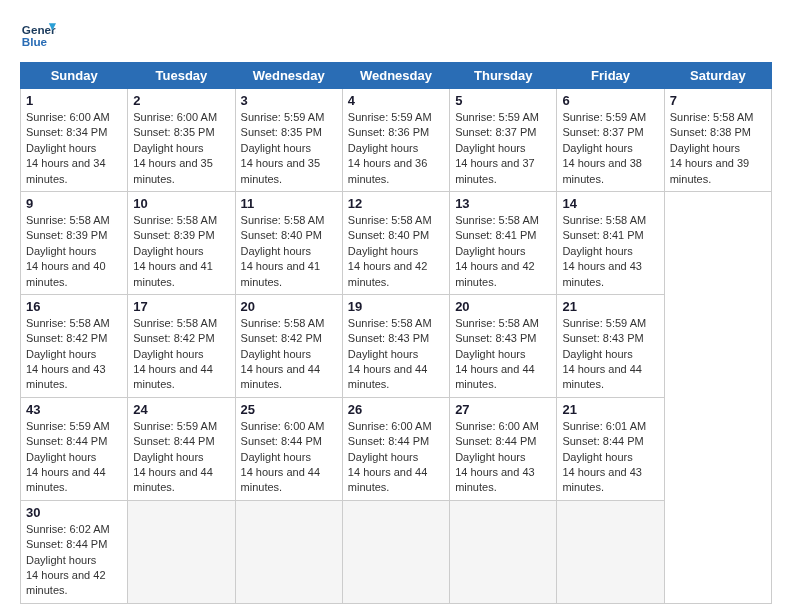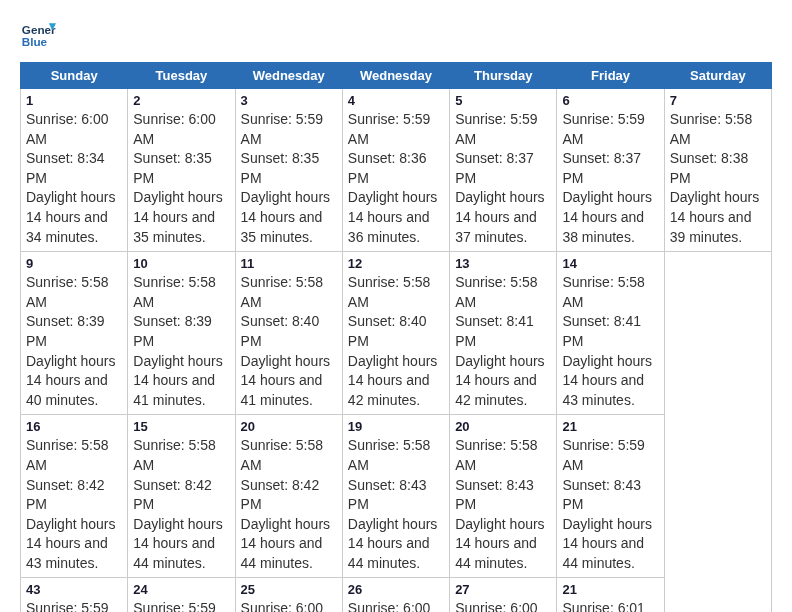"Sunrise: 6:00 AM" .cell-text { font-size: 14px -> 11px }
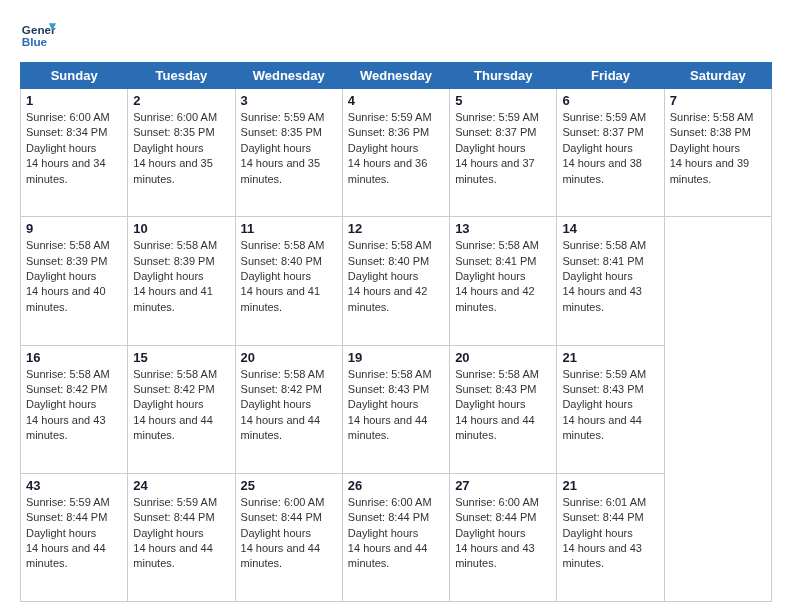"15" span.day-num { text: 15 -> 17 }
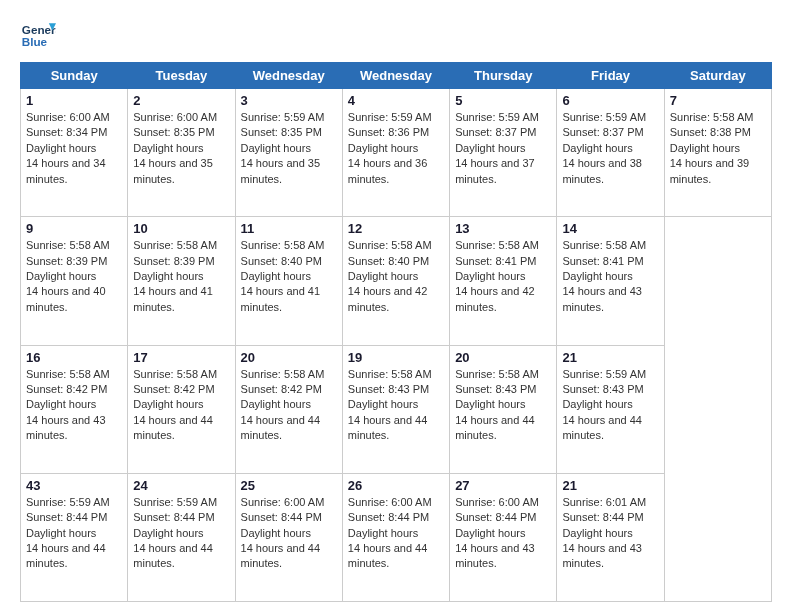"30" tr { html: none -> <tr> <td> <span>30</span> <div>Sunrise: 6:02 AM<br>Sunset: 8:44 PM<br>Daylight hours<br>14 hours and 42 minutes.</div> </td> <td></td> <td></td> <td></td> <td></td> <td></td> </tr> }
